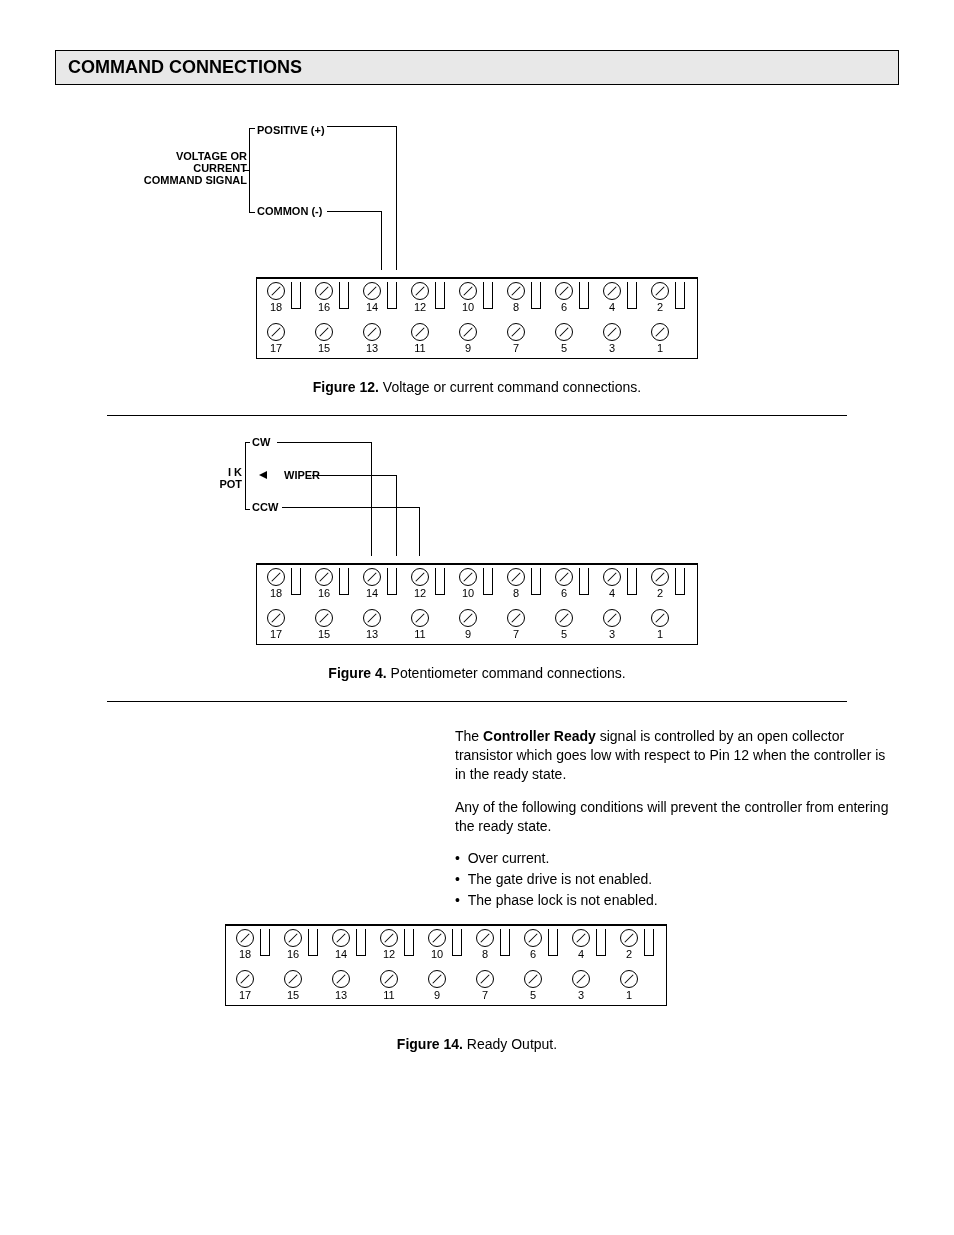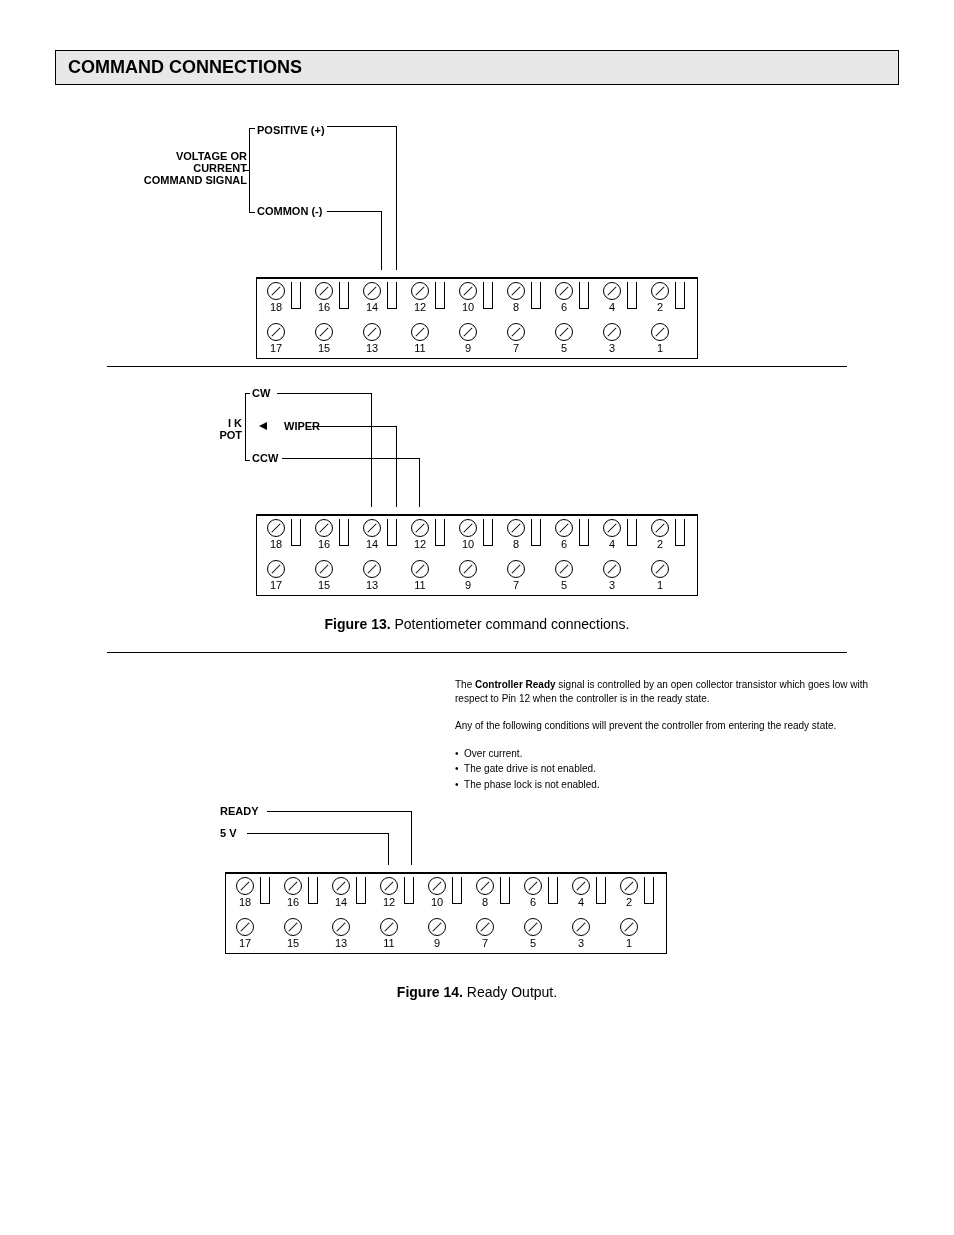"Figure 12. Voltage or current" div.fig-caption { html: none -> <div> <span>Figure 12.</span><span> Voltage or current command connections.</span> </div> }
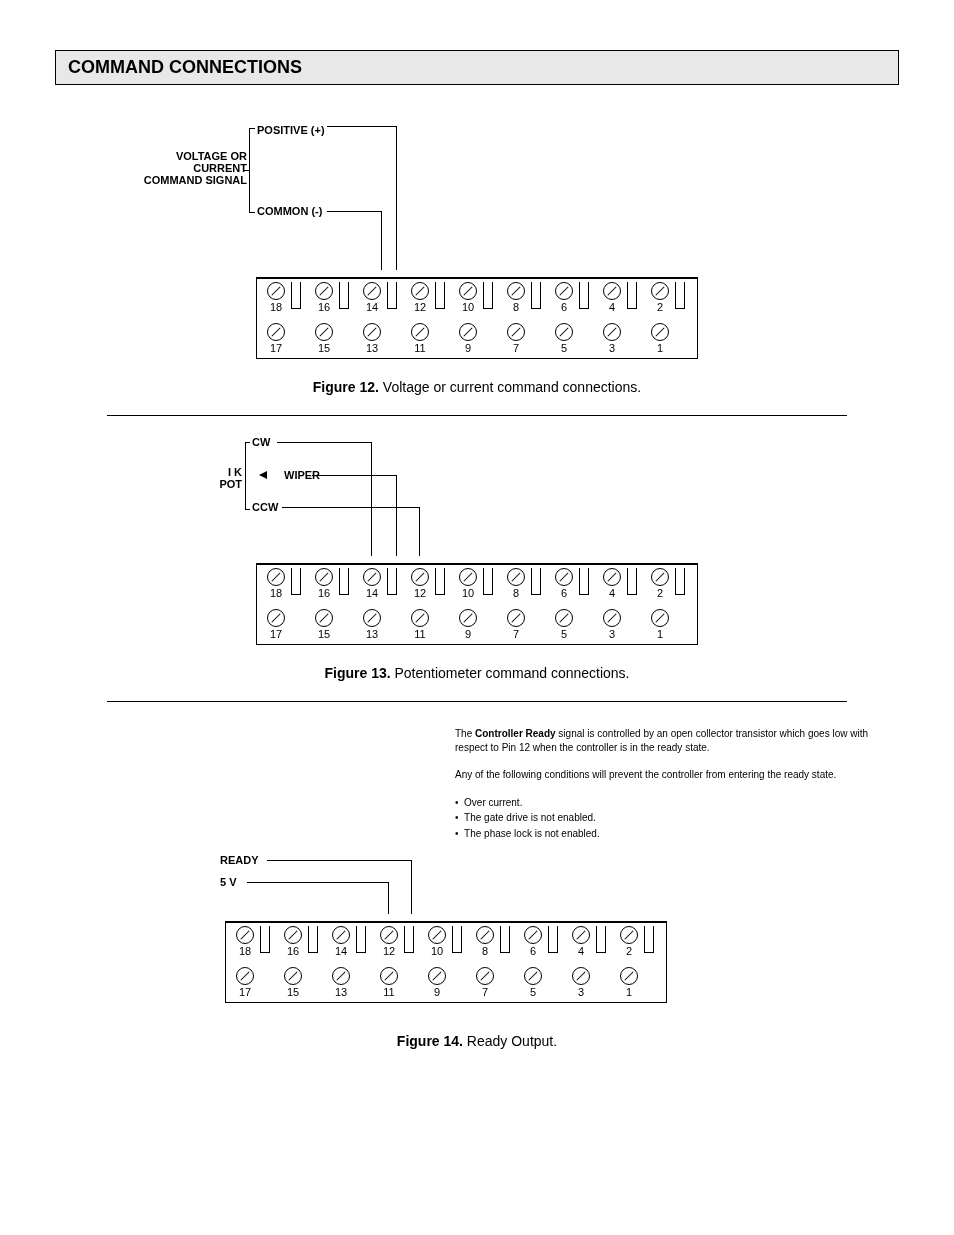"Figure 13." span.bold { text: 13 -> 4 }
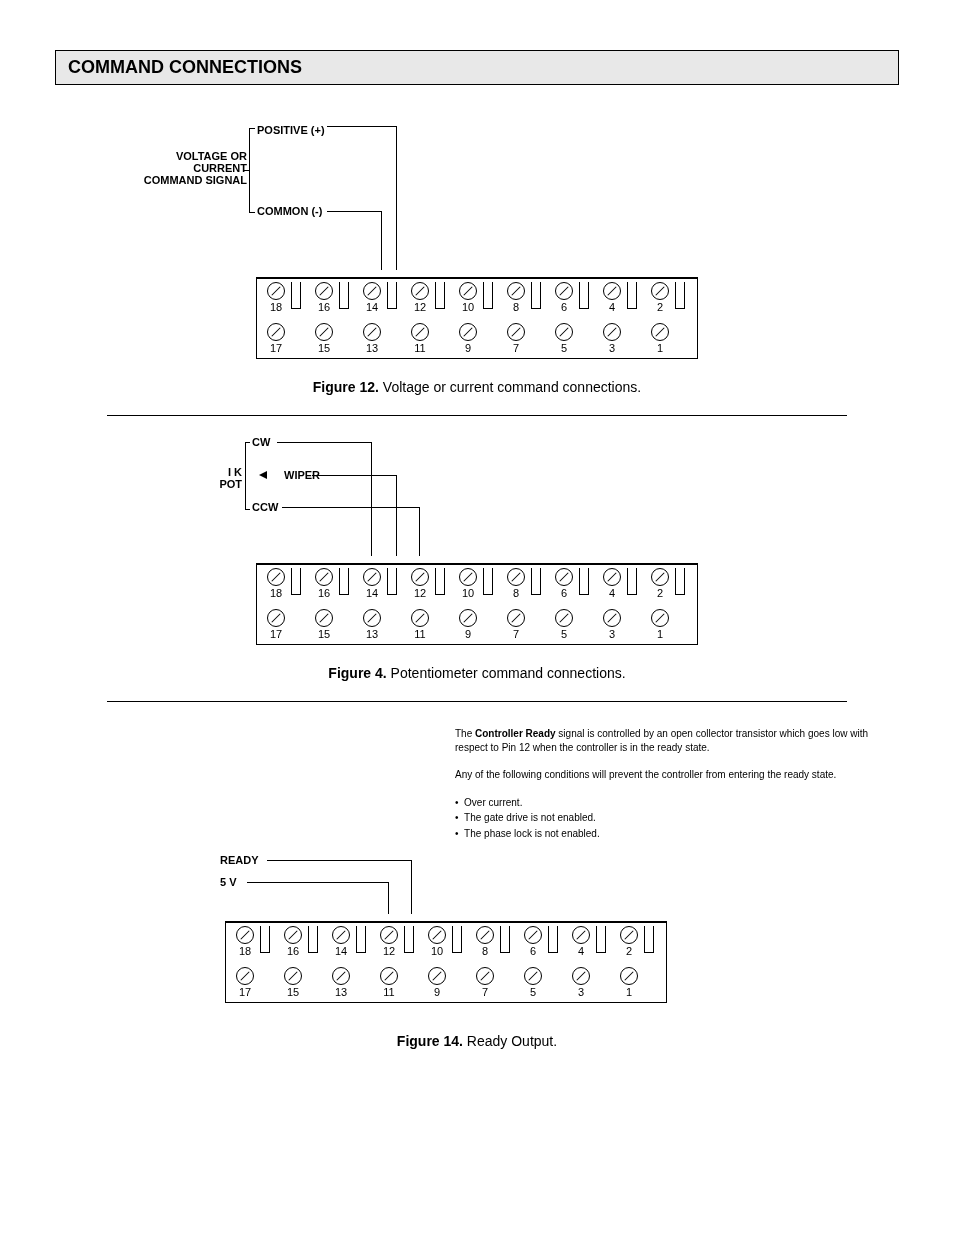"The Controller Ready signal is" .body-text { font-size: 10px -> 14px }
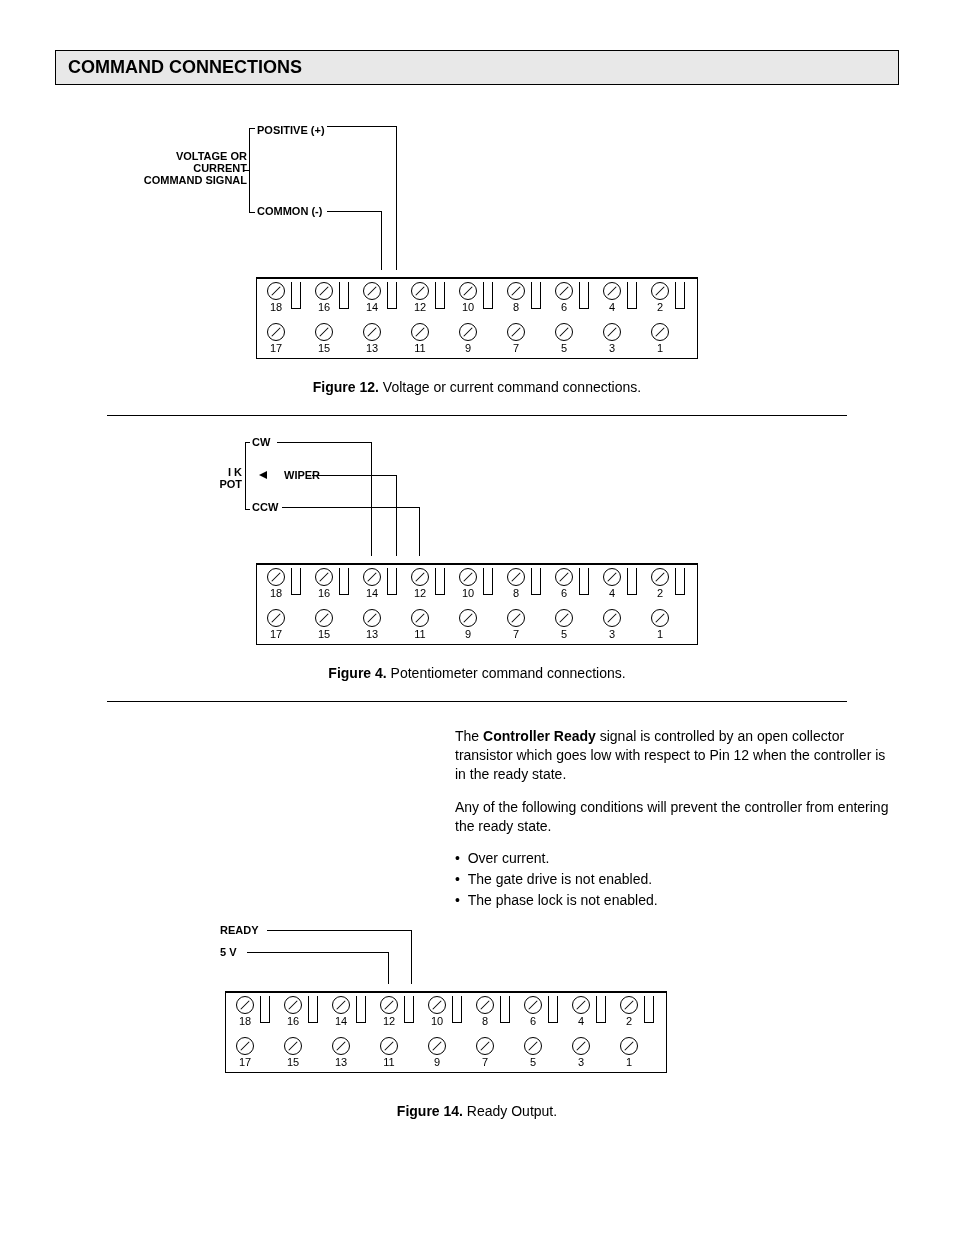"READY" div.labels-above { html: <div> <div>READY</div> <div>5 V</div> <div></div> <div></div> <div></div> <div></div> </div> -> none }
